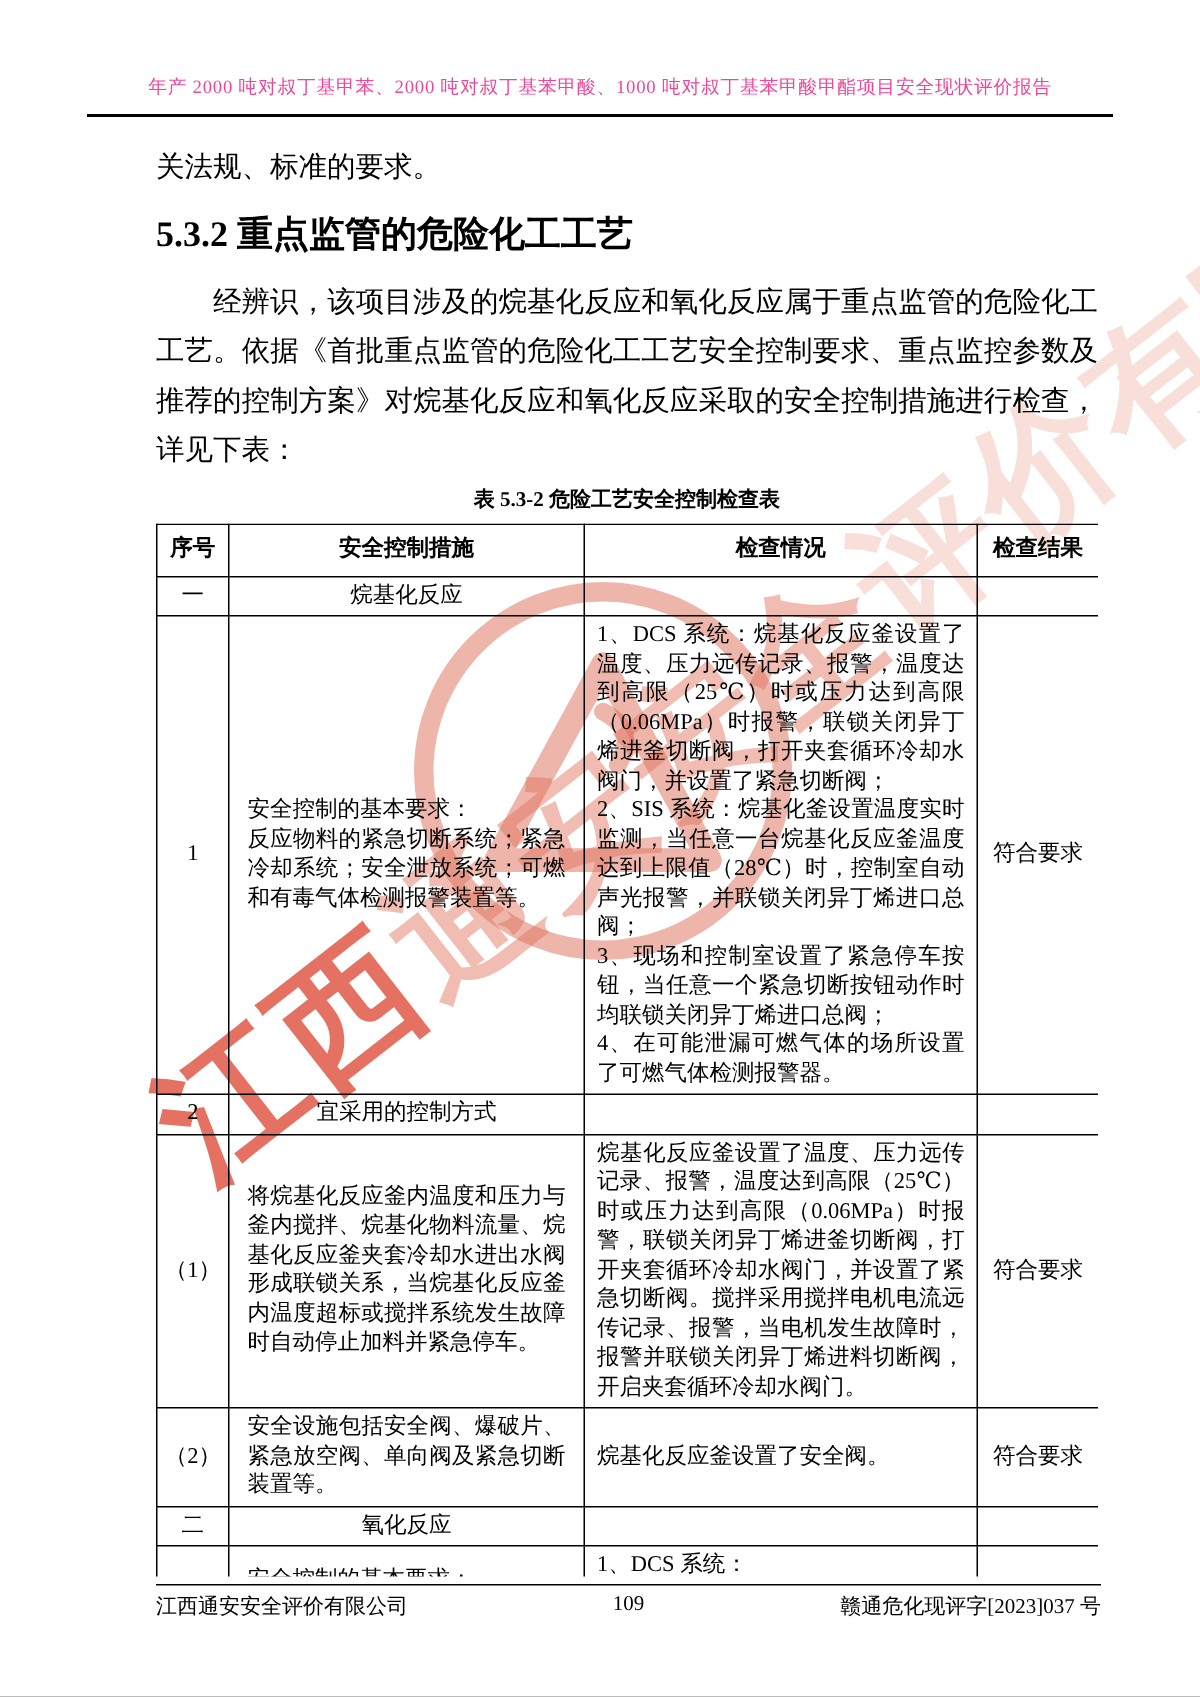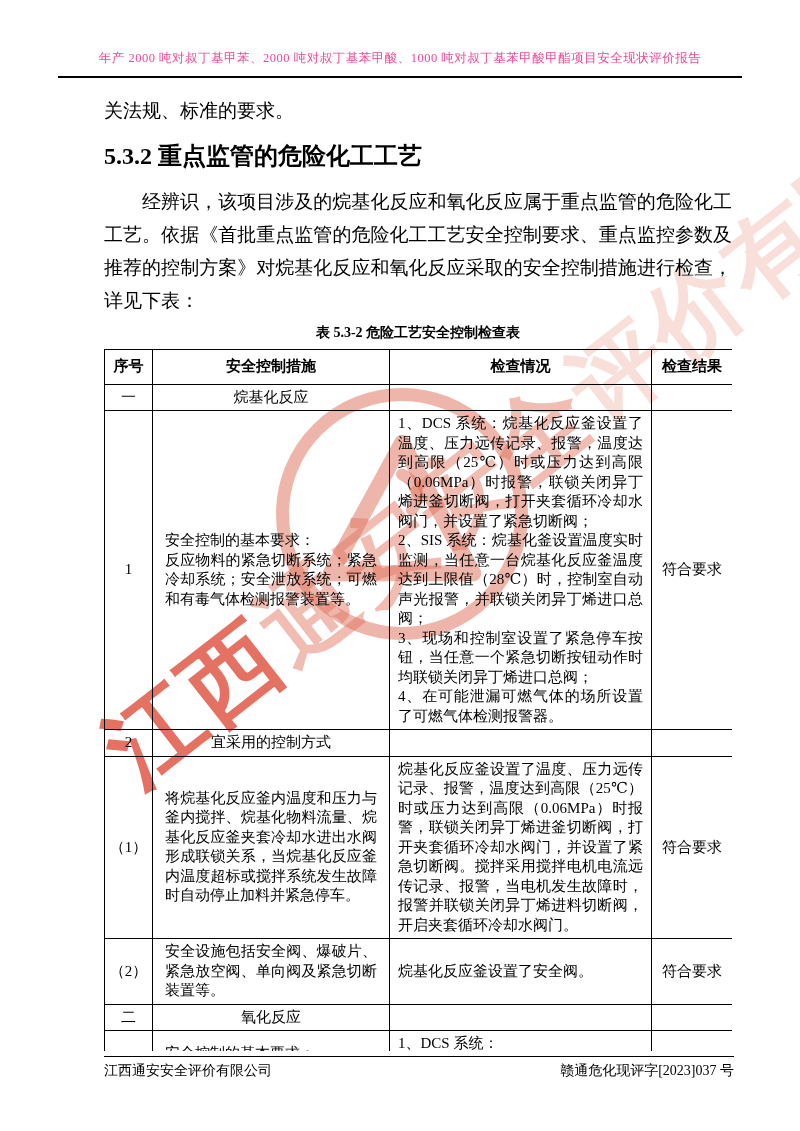"109" span.footer-center { html: none -> <span>109</span> }
